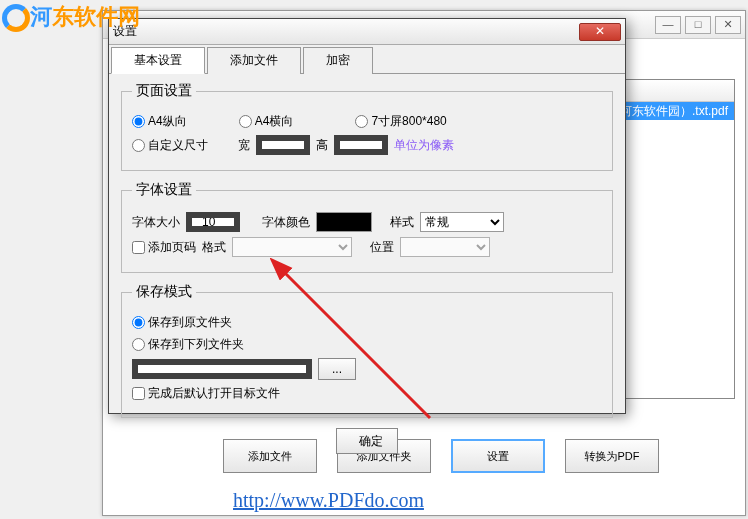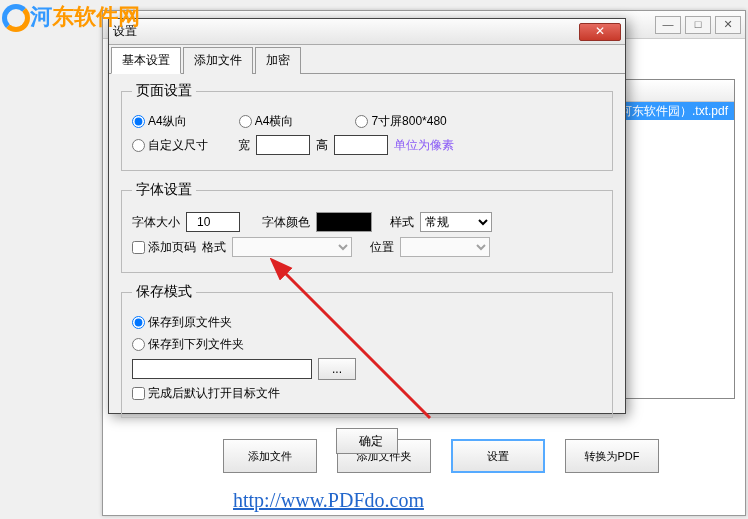"基本设置" .tab { padding: 4px 10px -> 4px 22px }
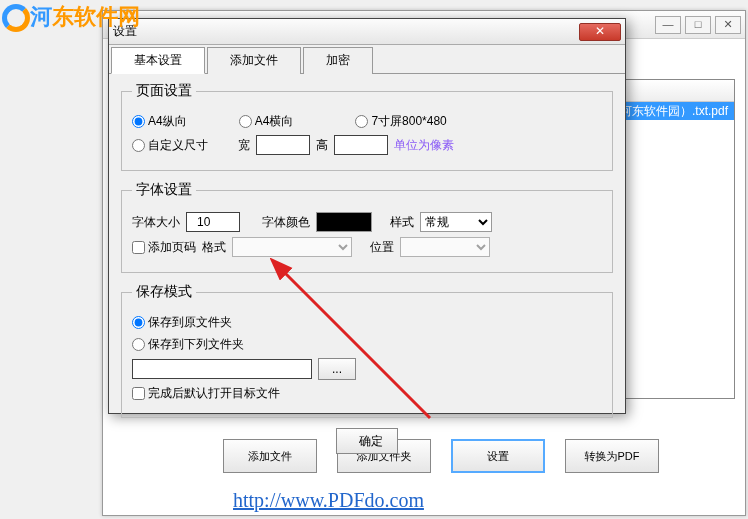"10" .txt { border: 1px solid #404040 -> 6px solid #404040 }
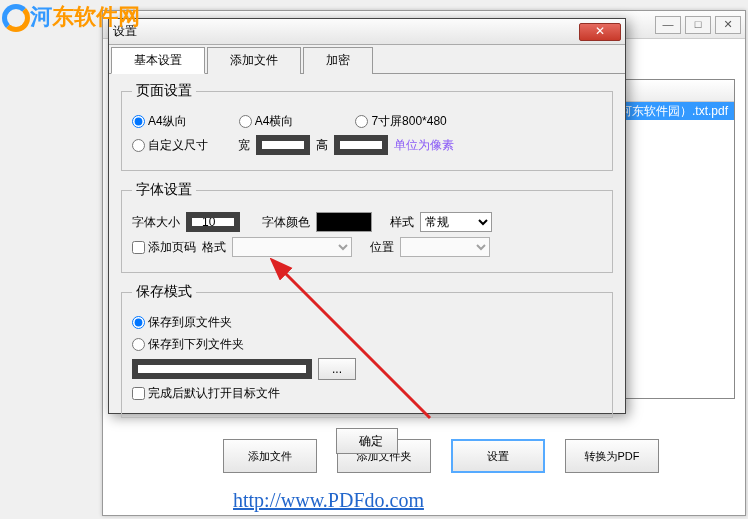"常规" select { width: 72px -> 84px }
